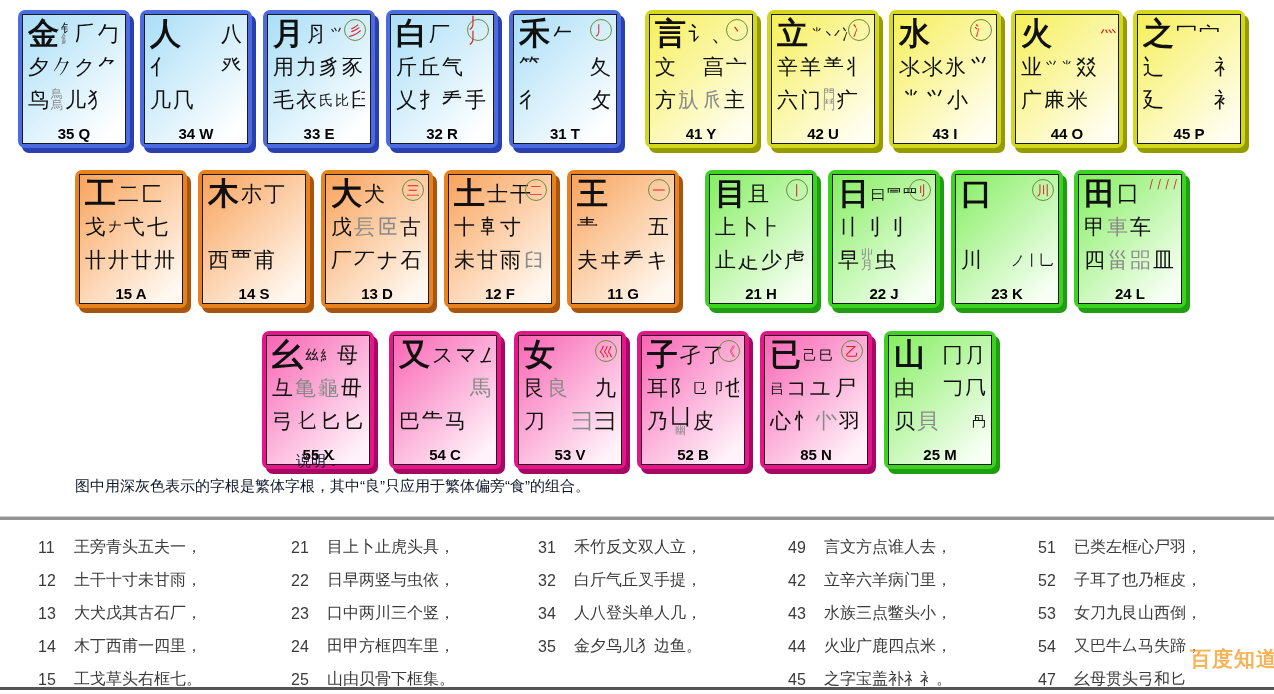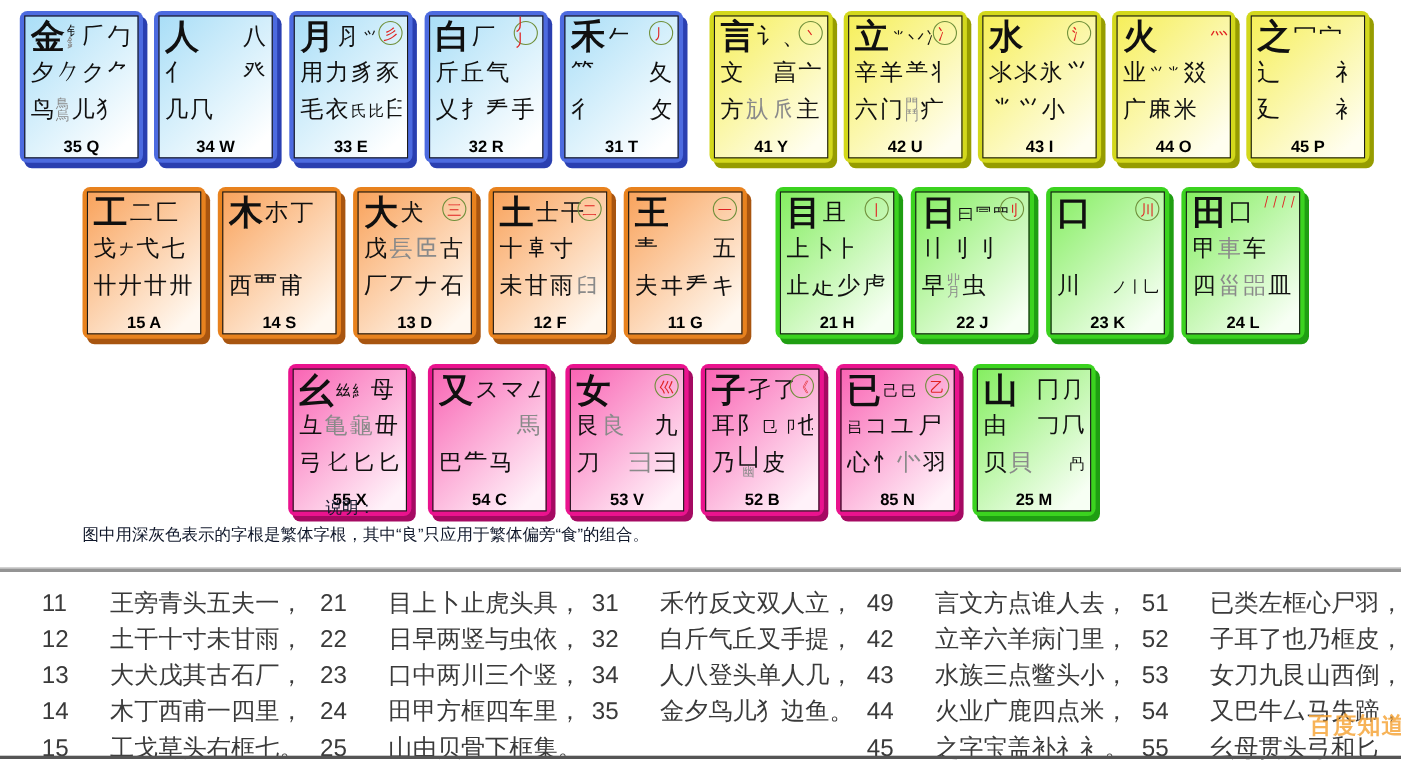"11" .ritem { font-size: 22px -> 16px; gap: 26px -> none }
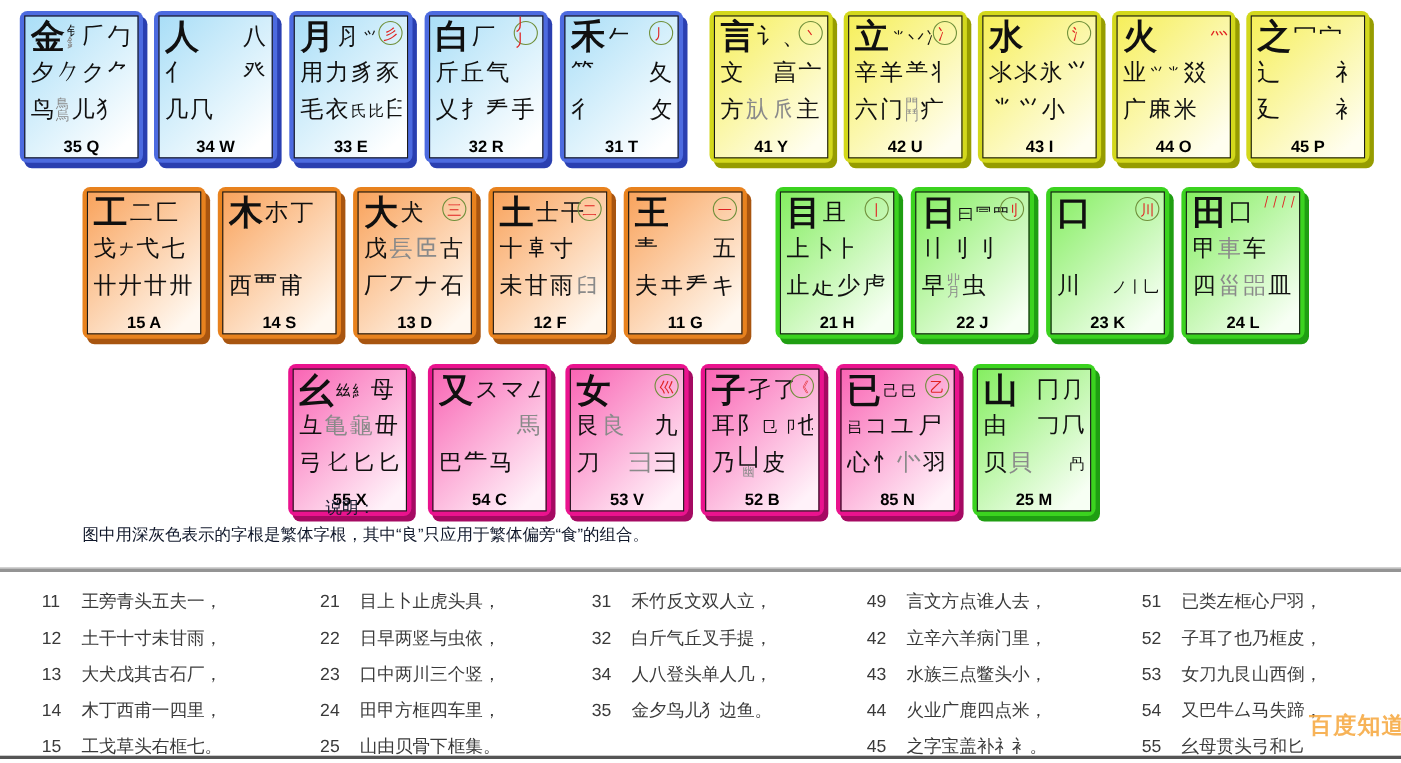"55" span.rnum { text: 55 -> 47 }
